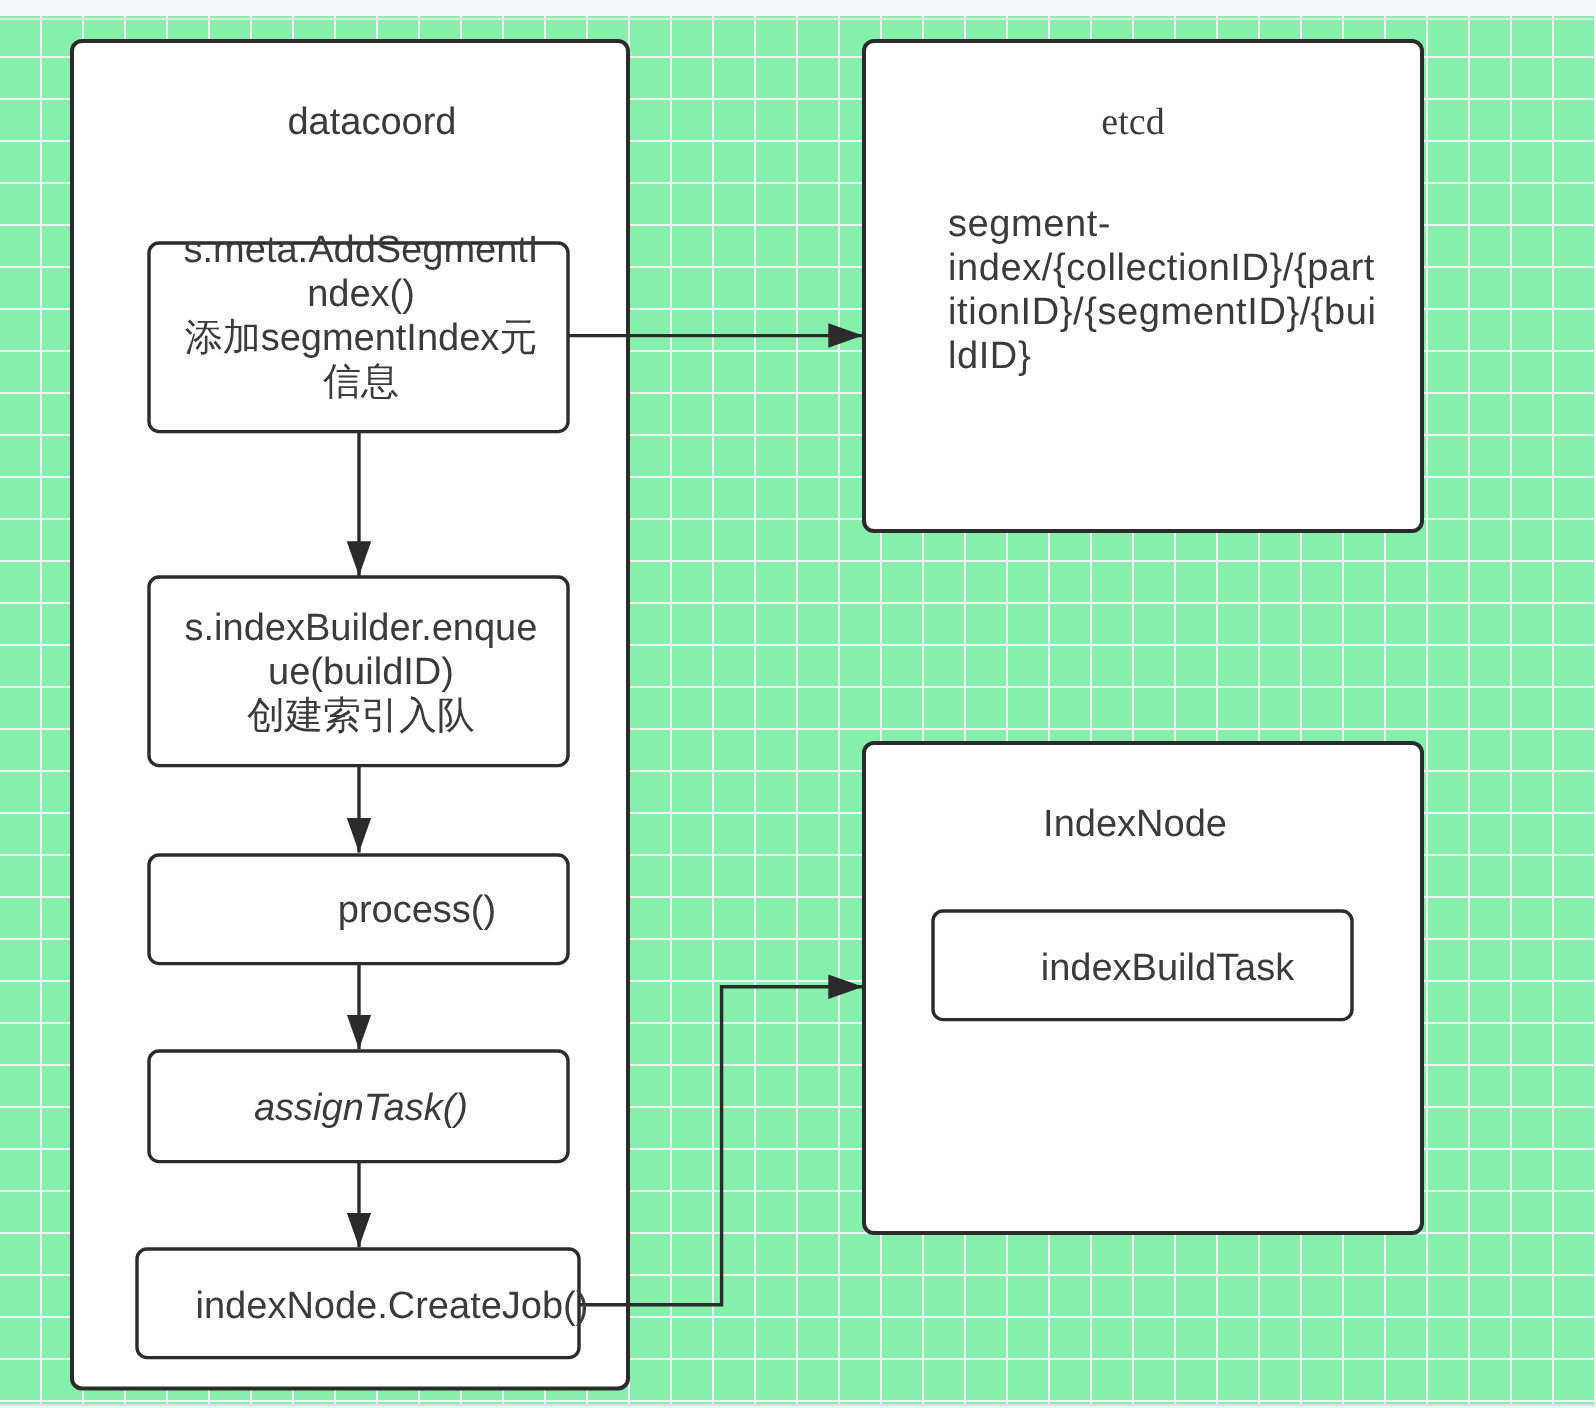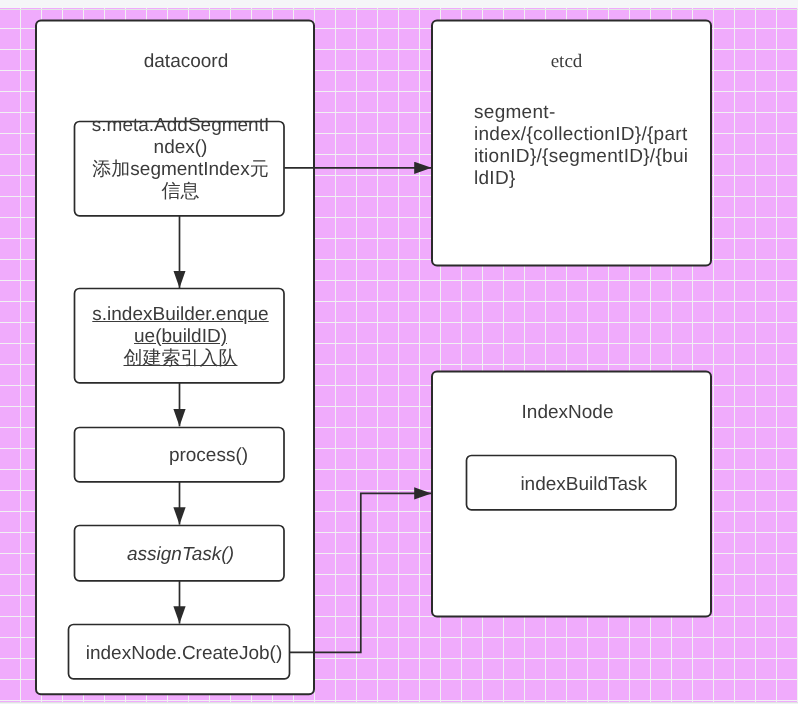"datacoord" #canvas { background: #f0abfc -> #86efac }
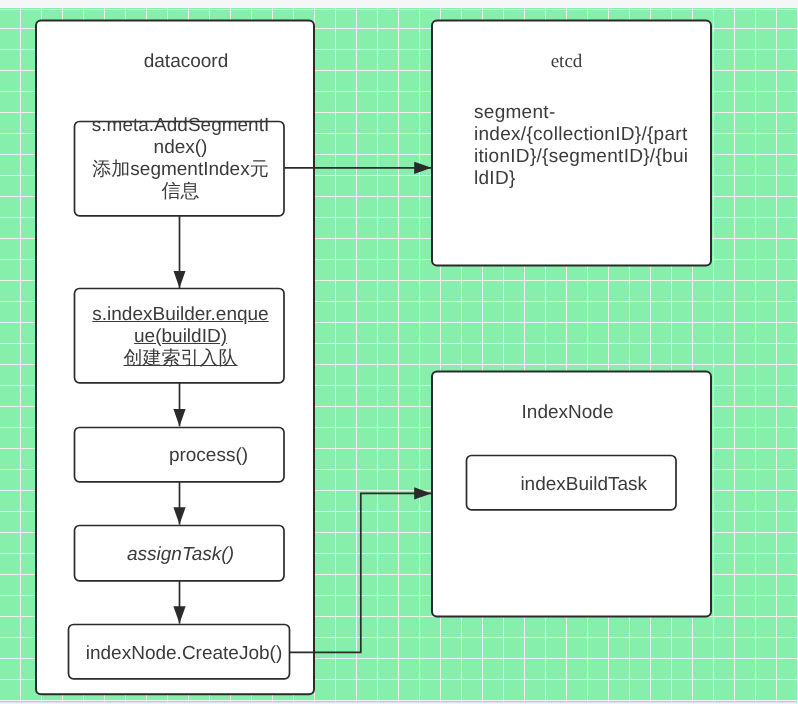"s.indexBuilder.enque" div.lbl { text-decoration: underline -> none }
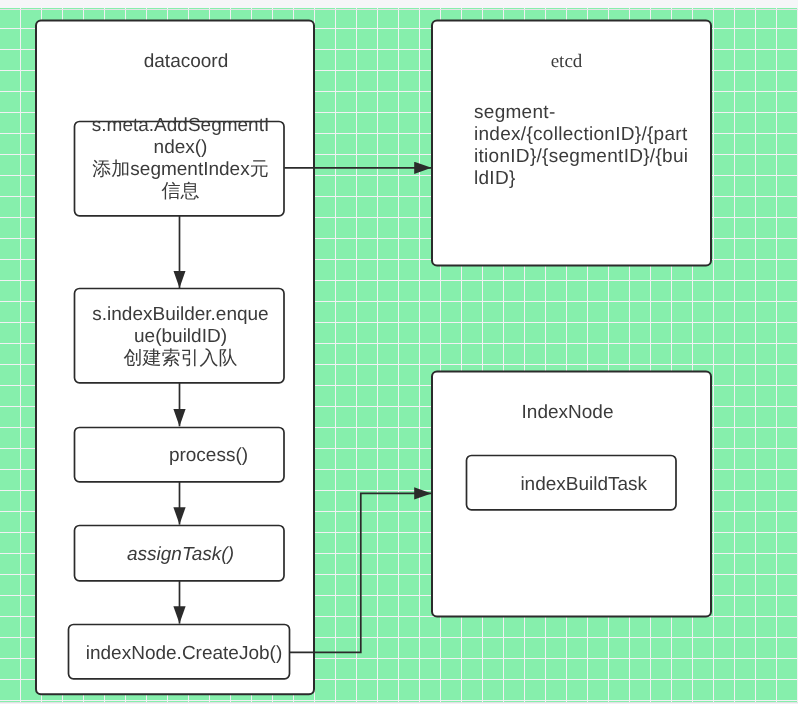"indexNode.CreateJob()" div.lbl { left: 54px -> 66px }
